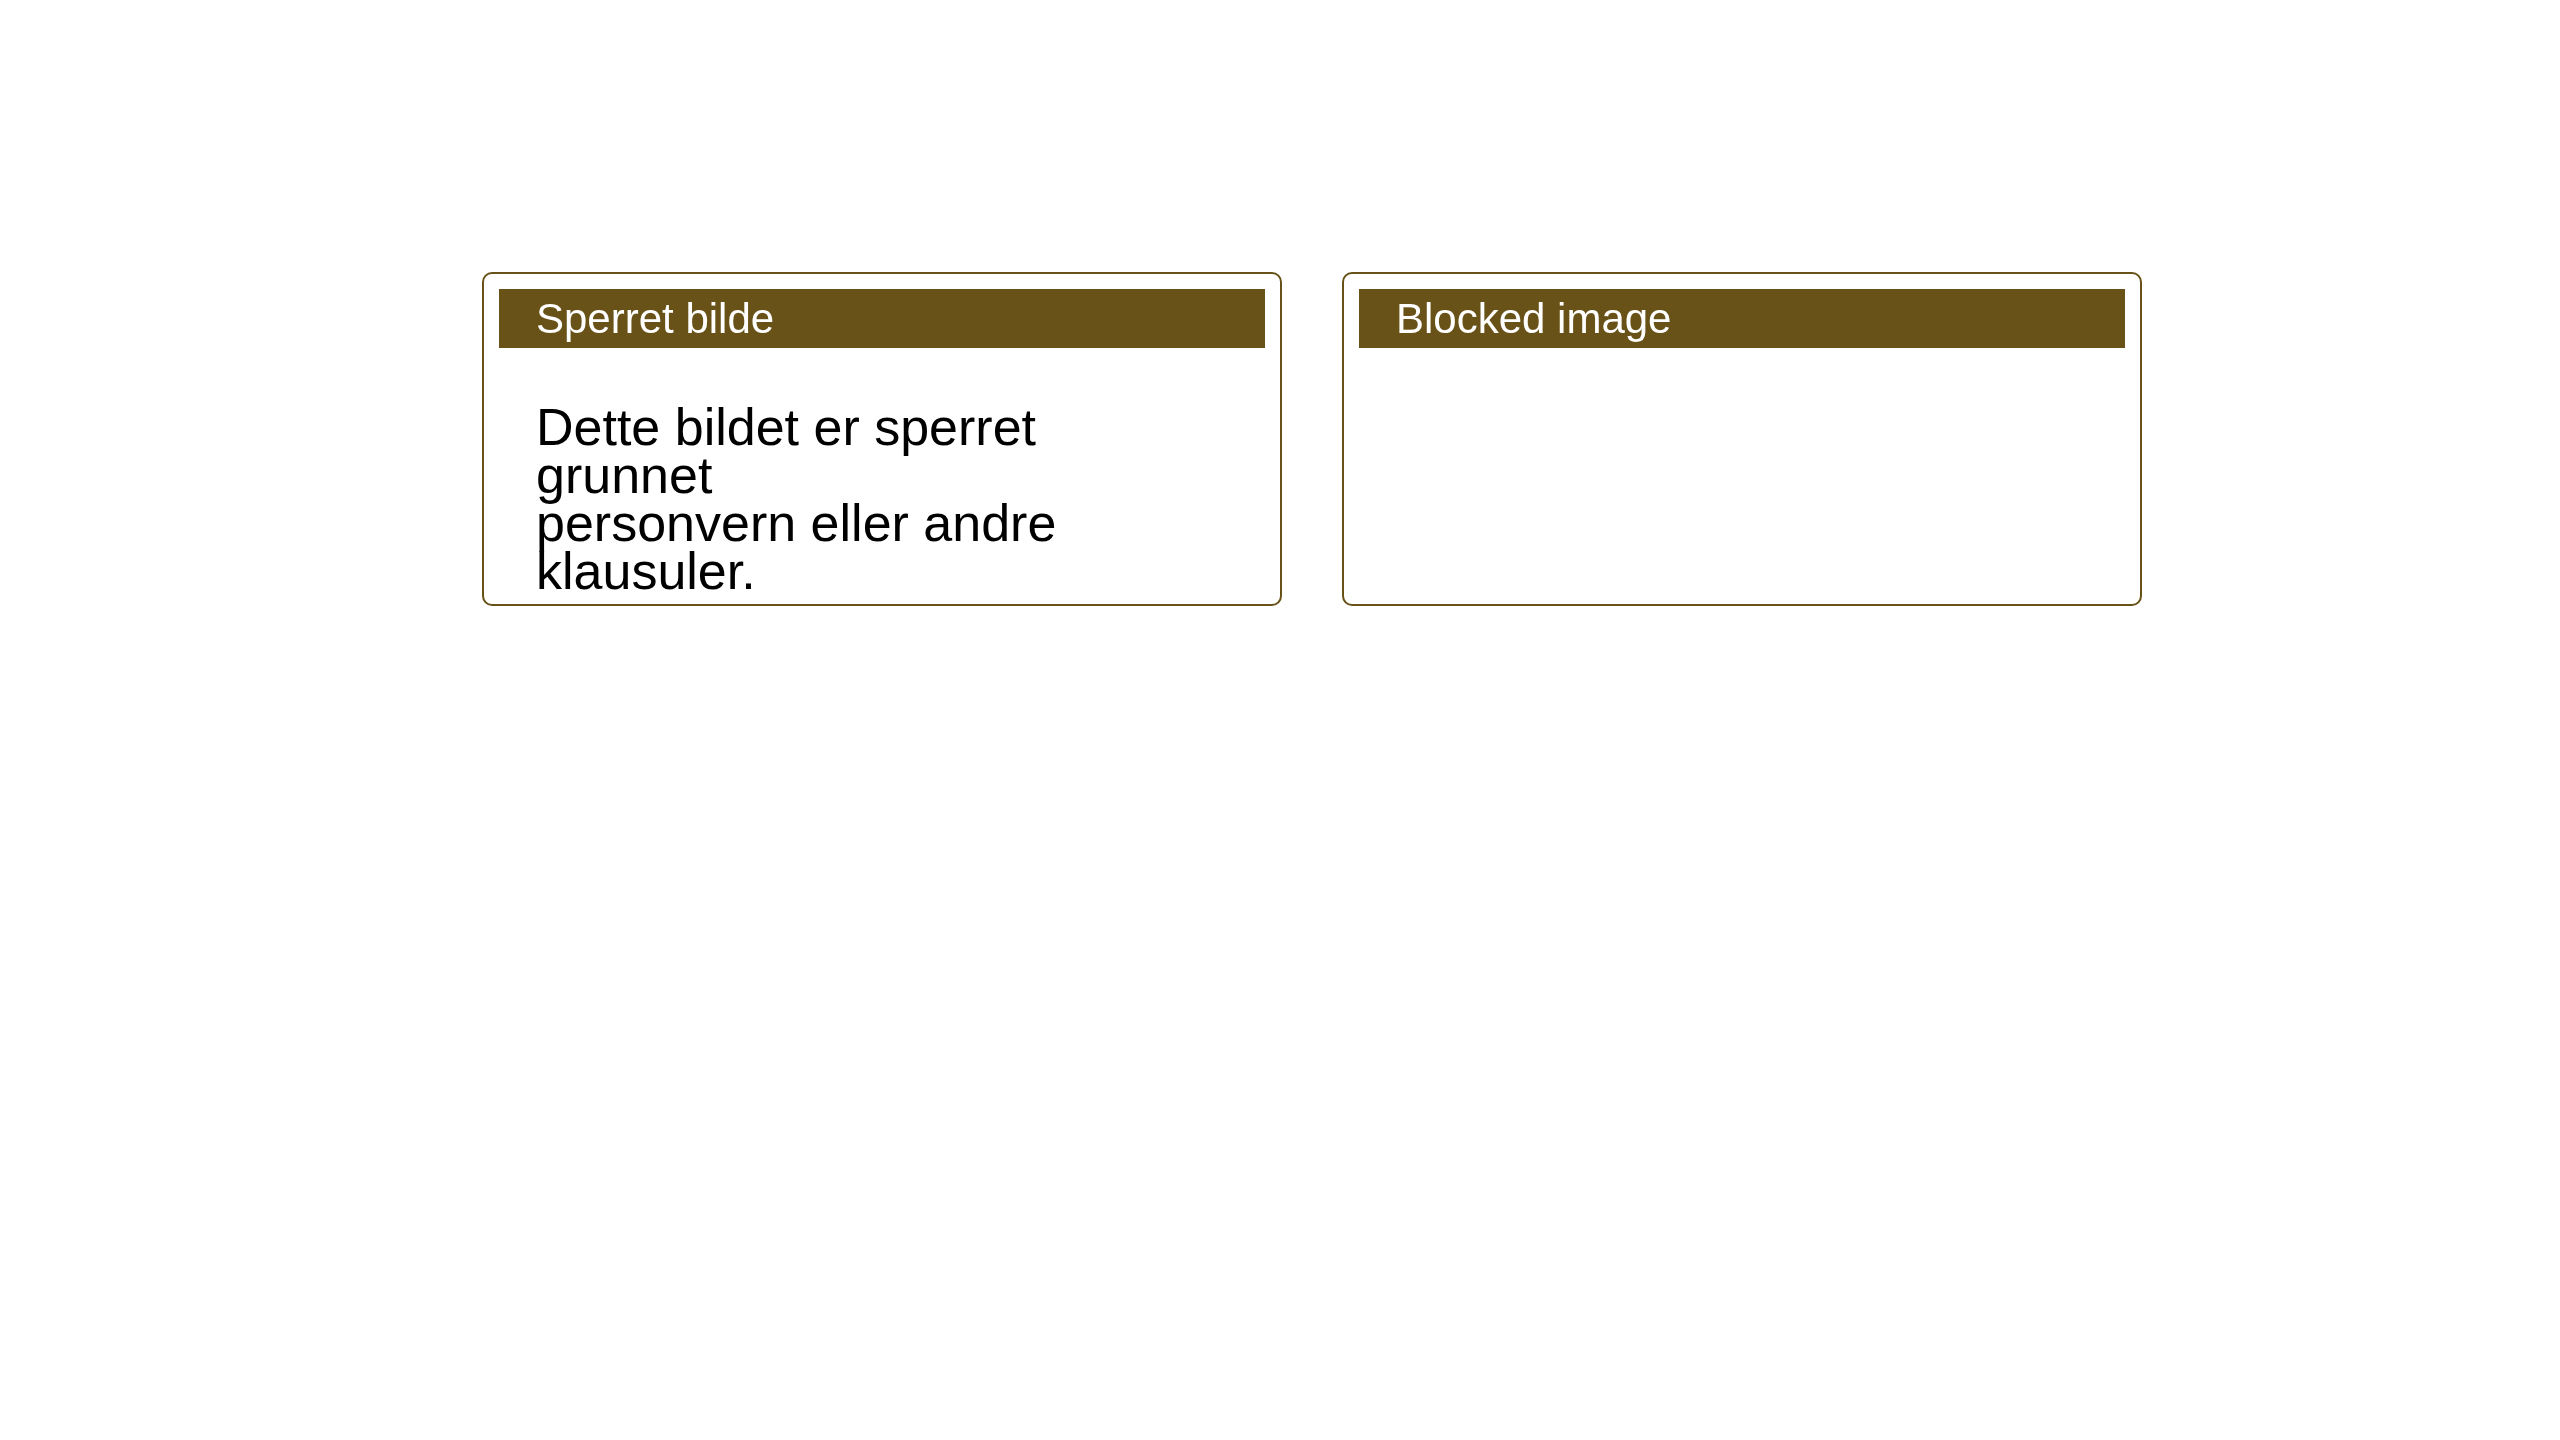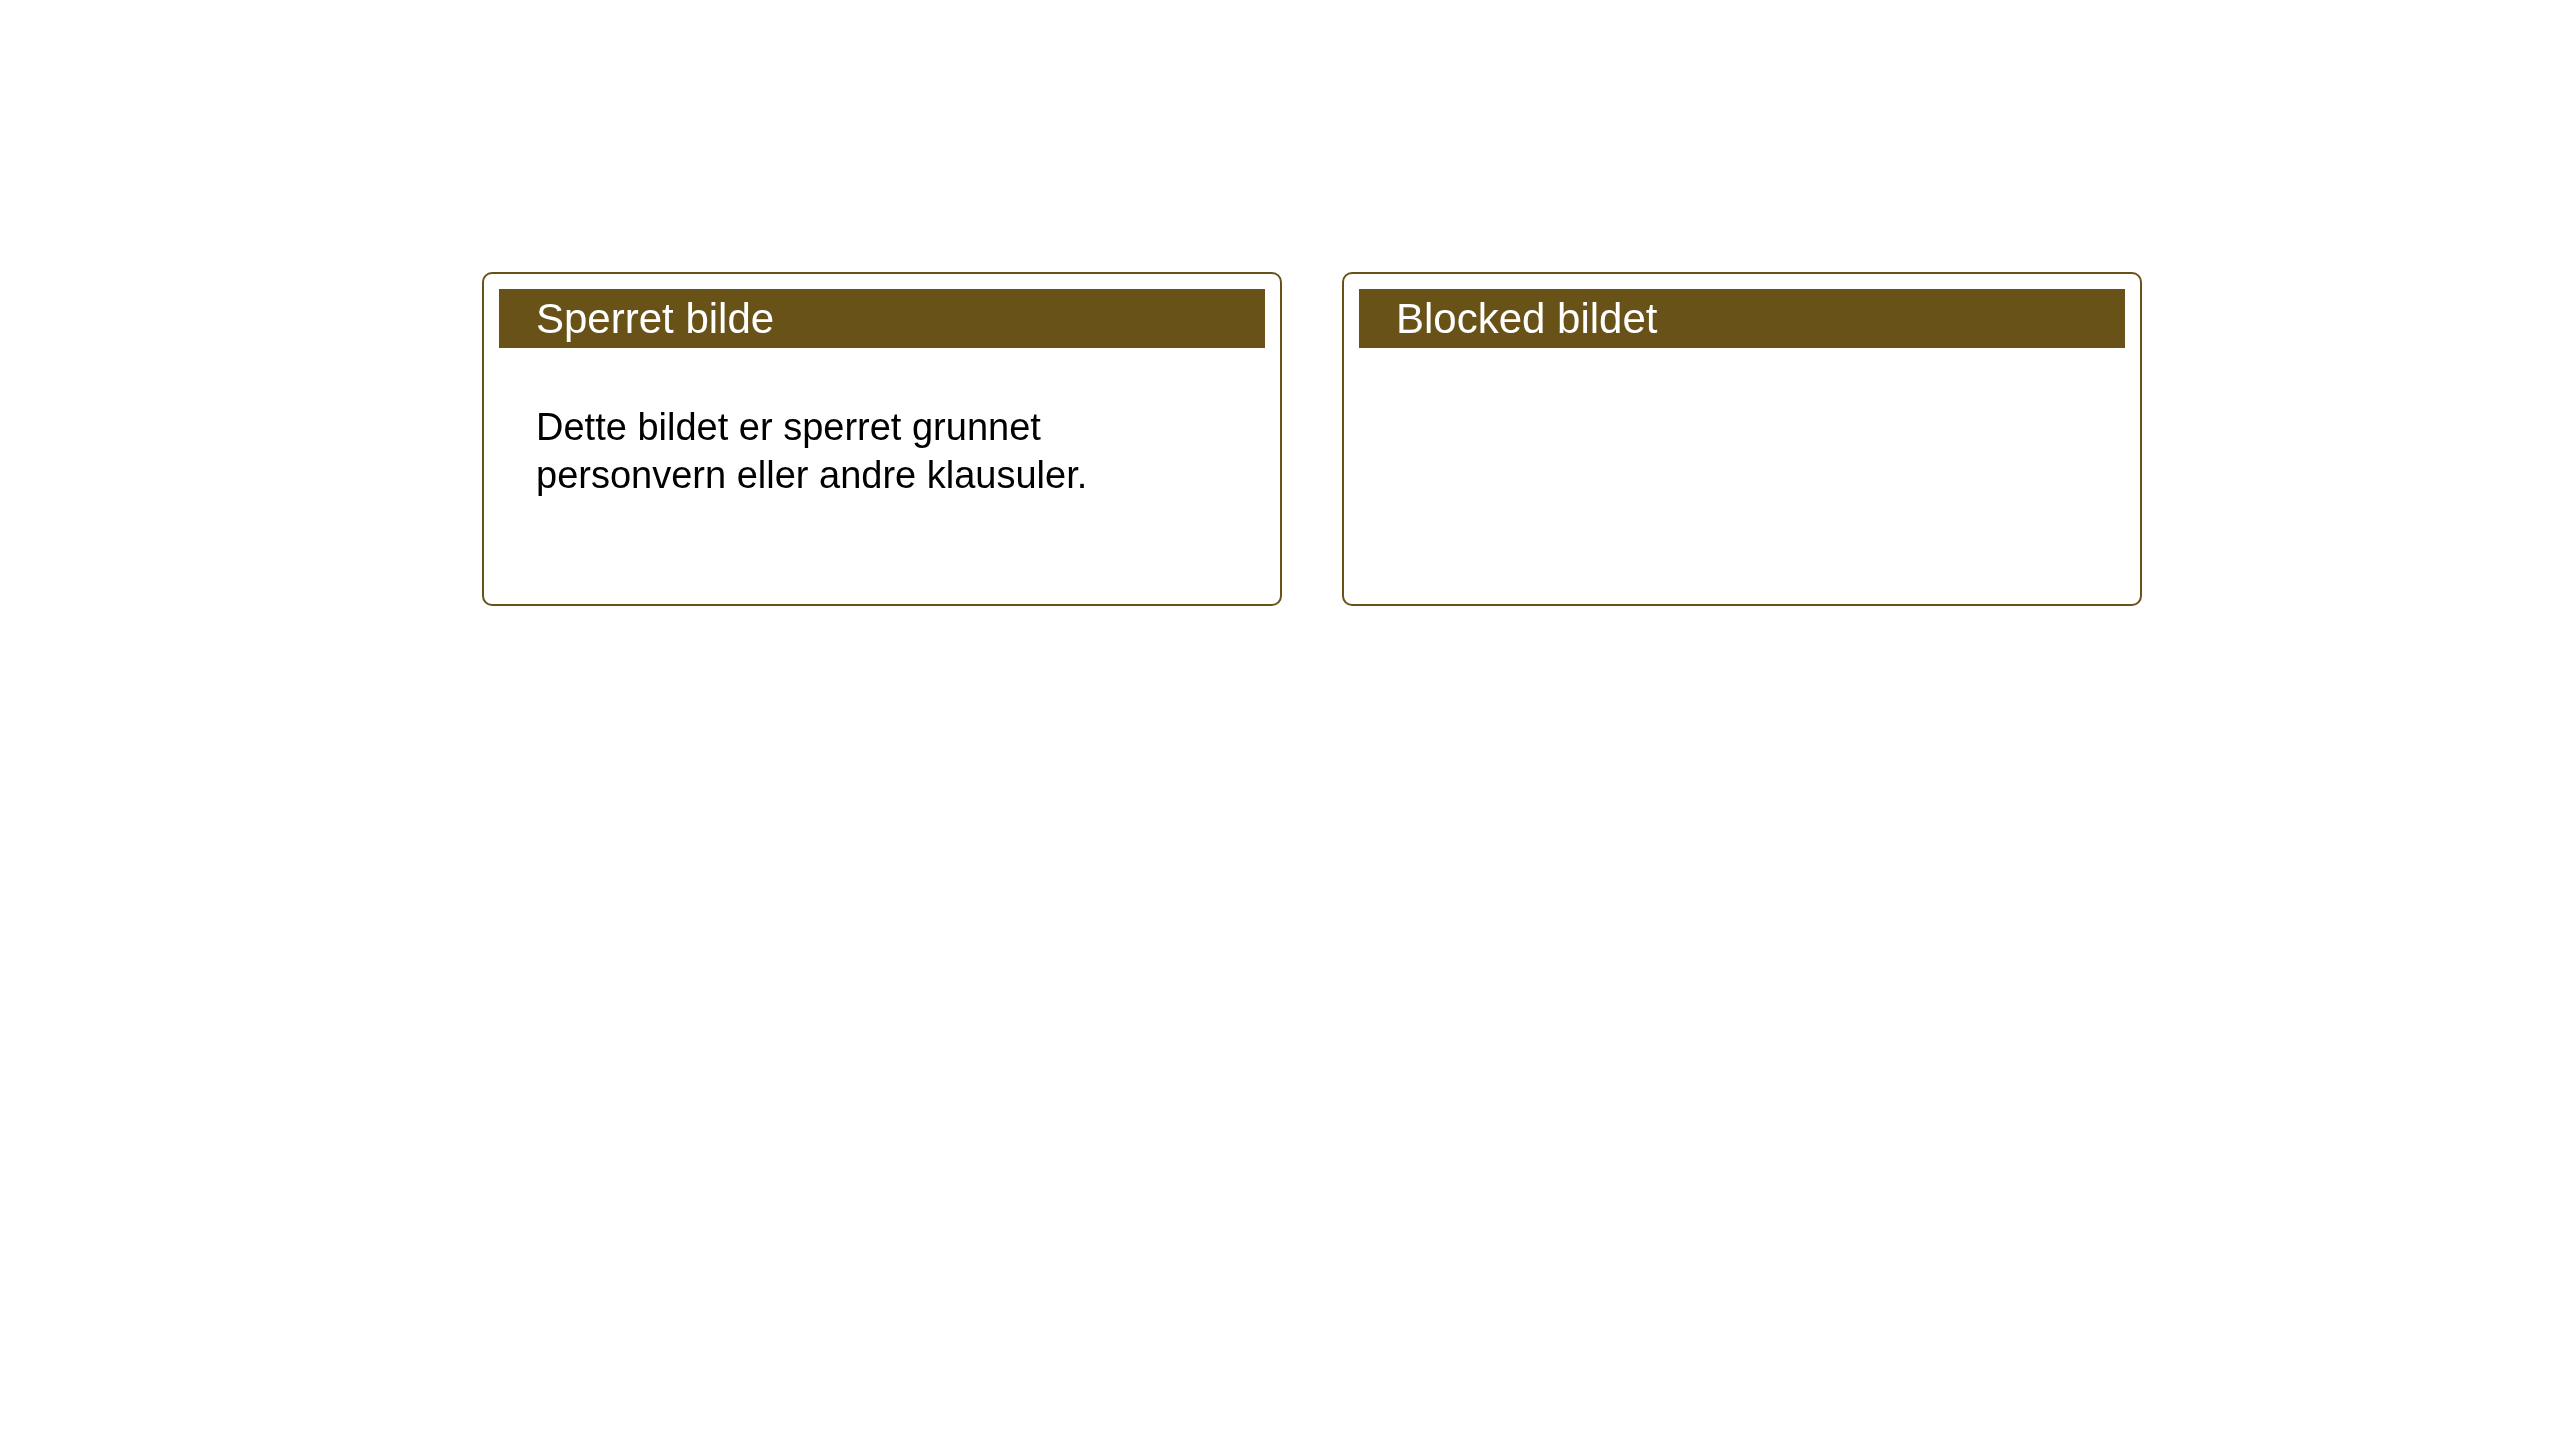"Blocked bildet" span.card-title { text: bildet -> image }
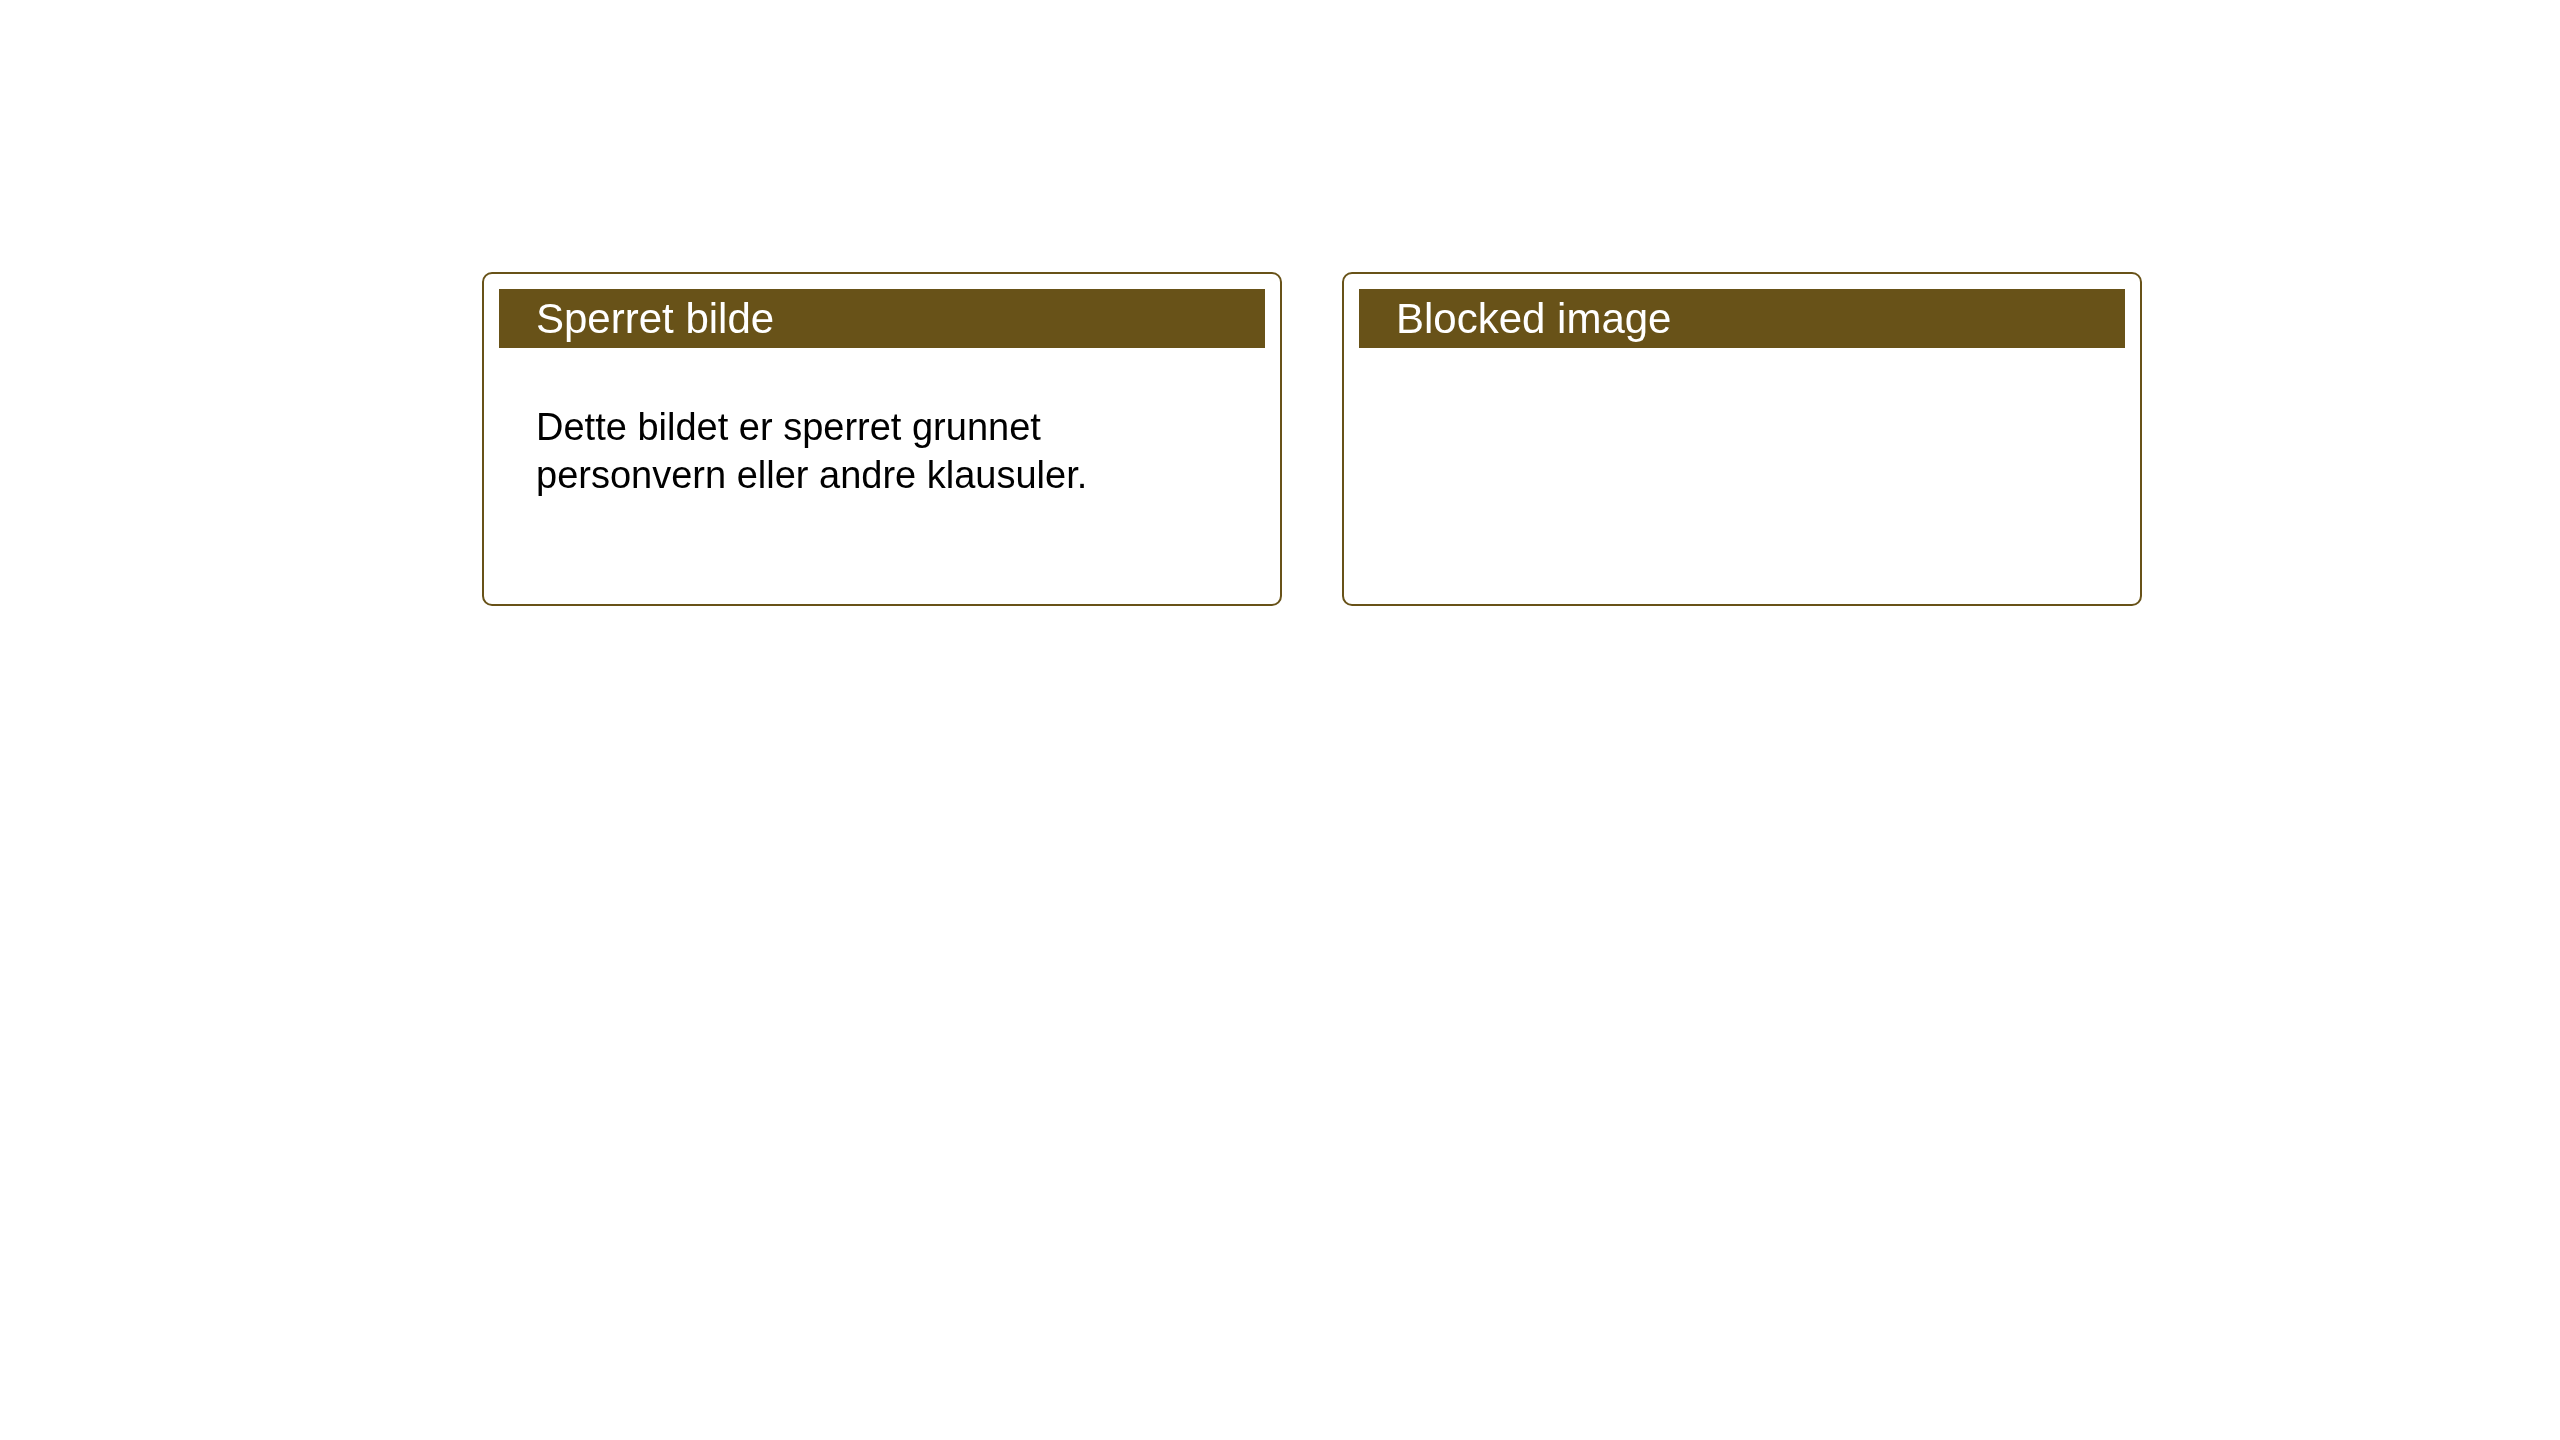"Dette bildet er sperret grunnet" .card-message { font-size: 38px -> 52px }
